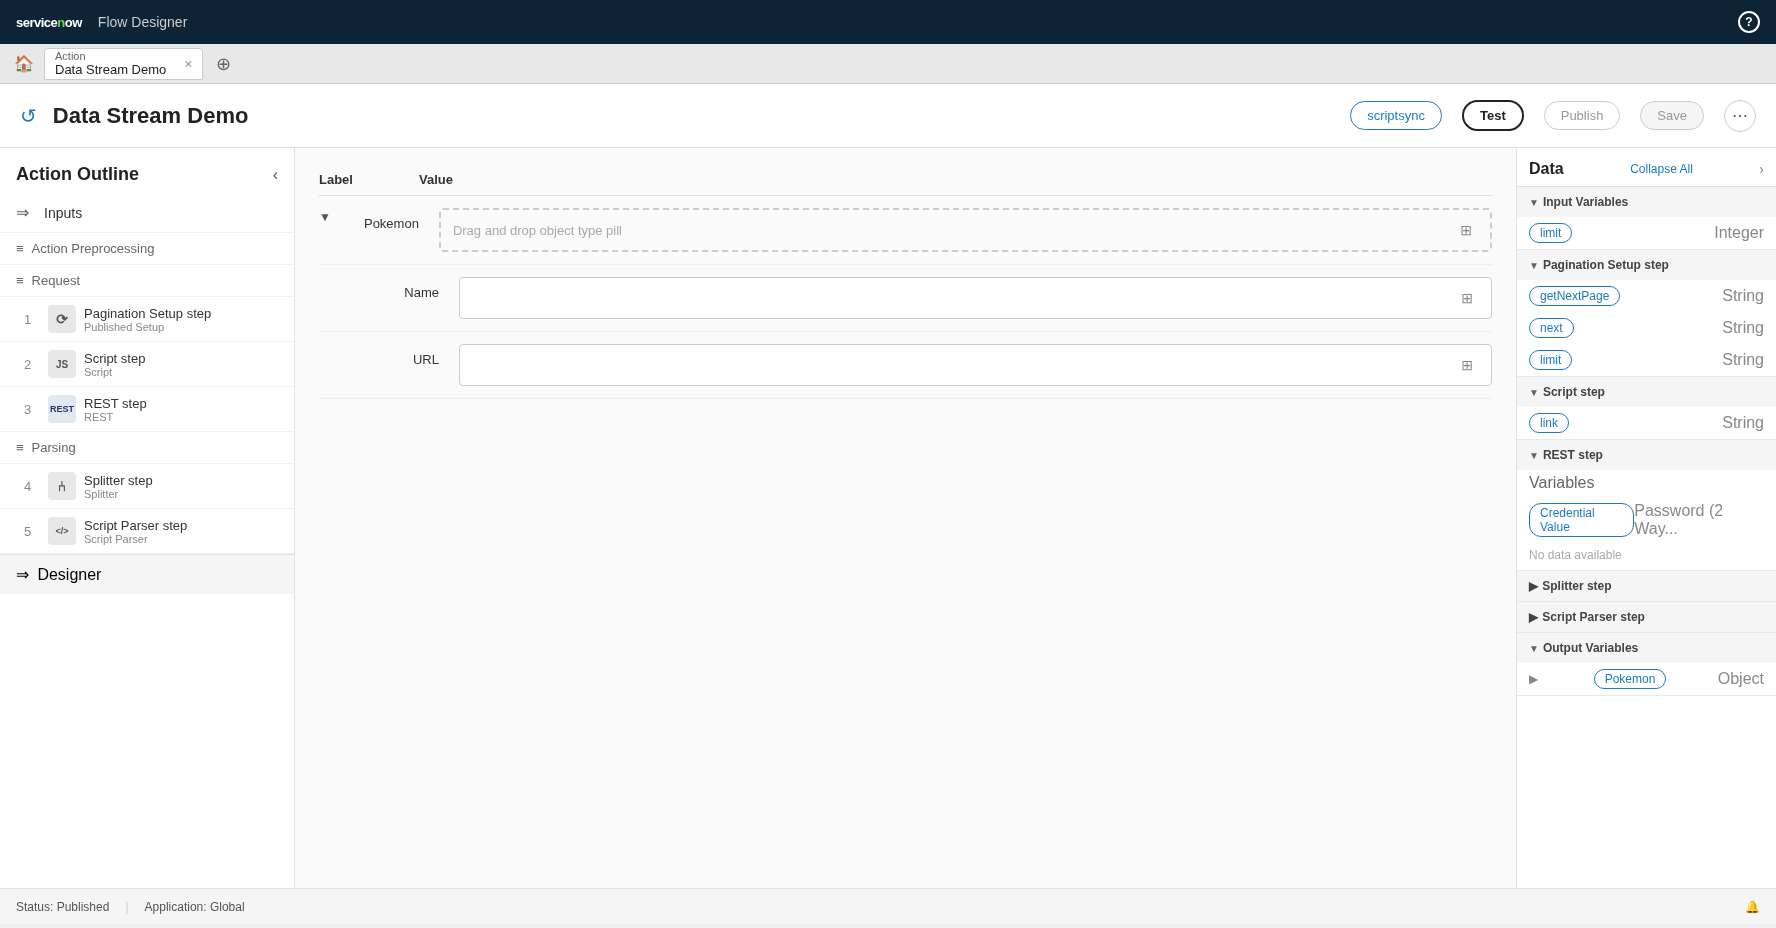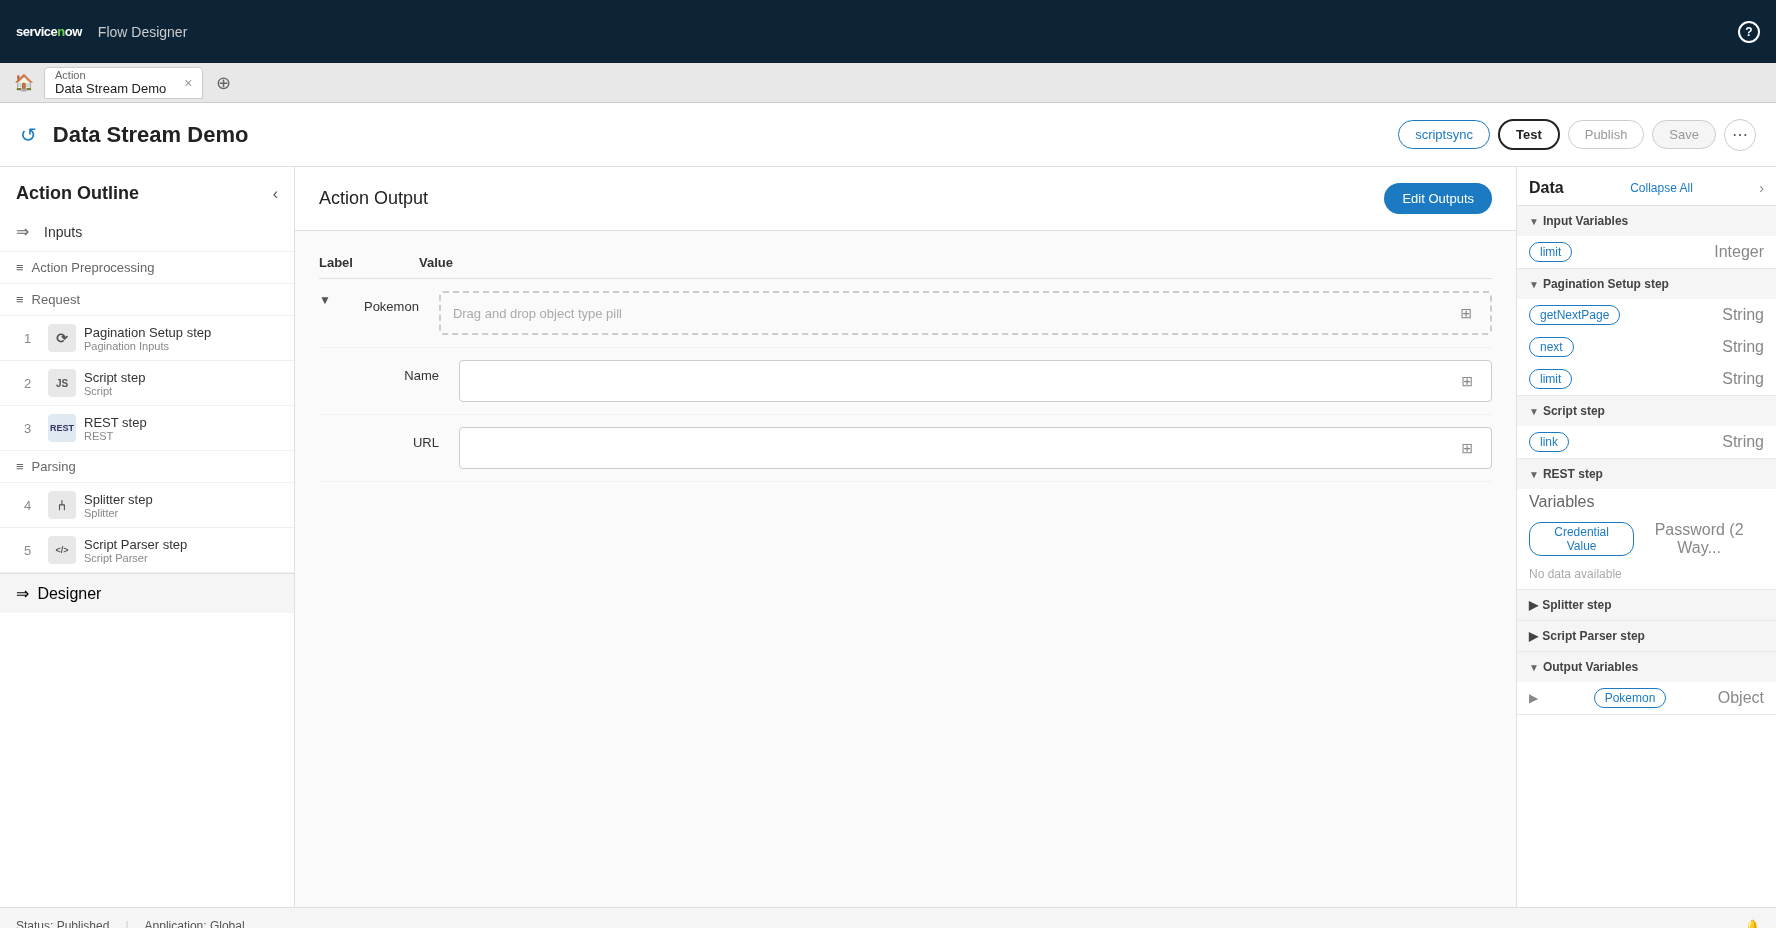"servicenow" .top-nav { height: 63px -> 44px }
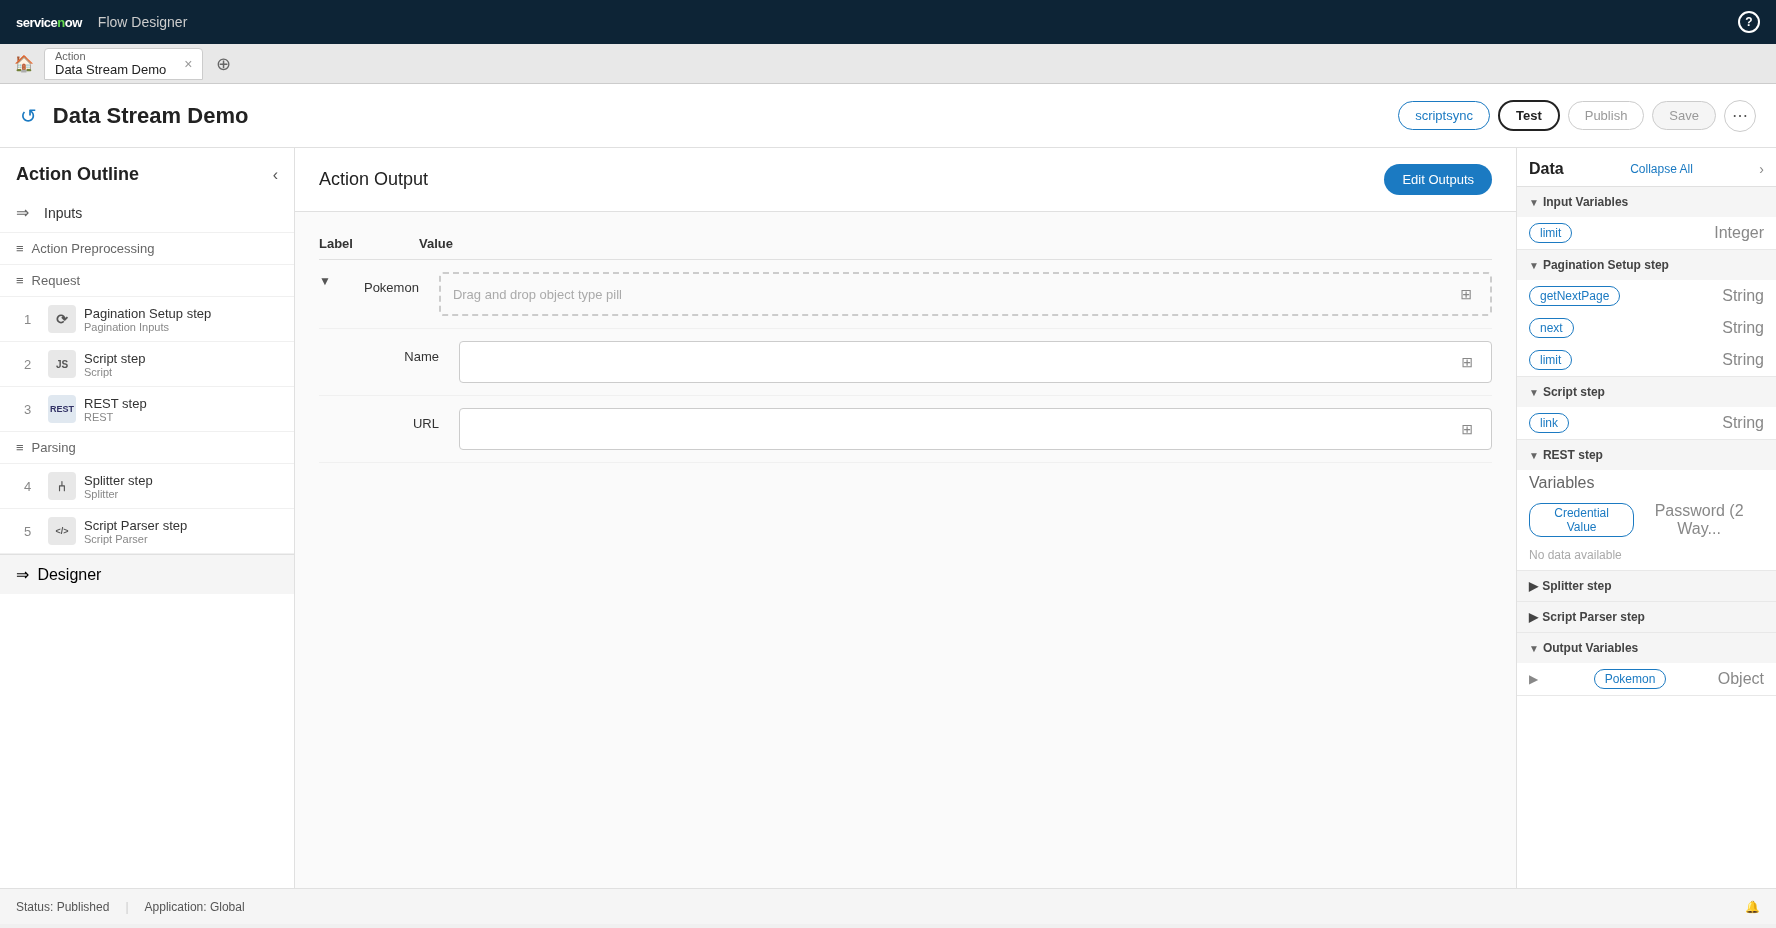"scriptsync" .header-actions { gap: 8px -> 20px }
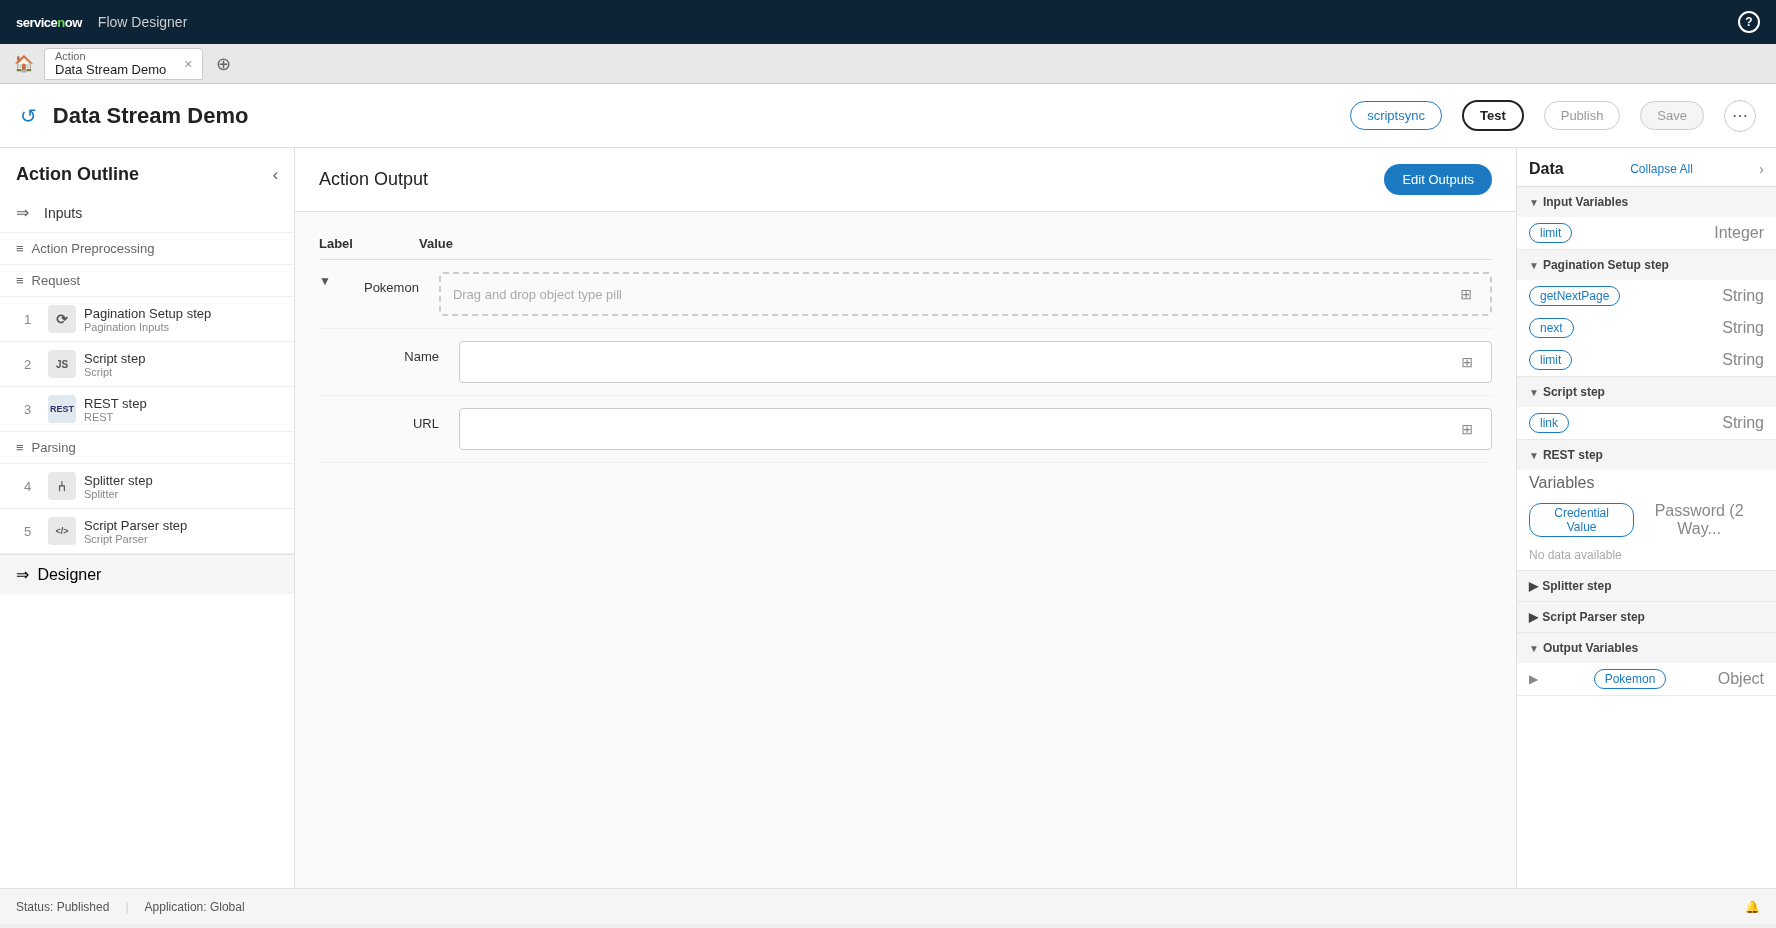"Action Output" div.action-output-header { html: <div> <h2>Action Output</h2> <button>Edit Outputs</button> </div> -> none }
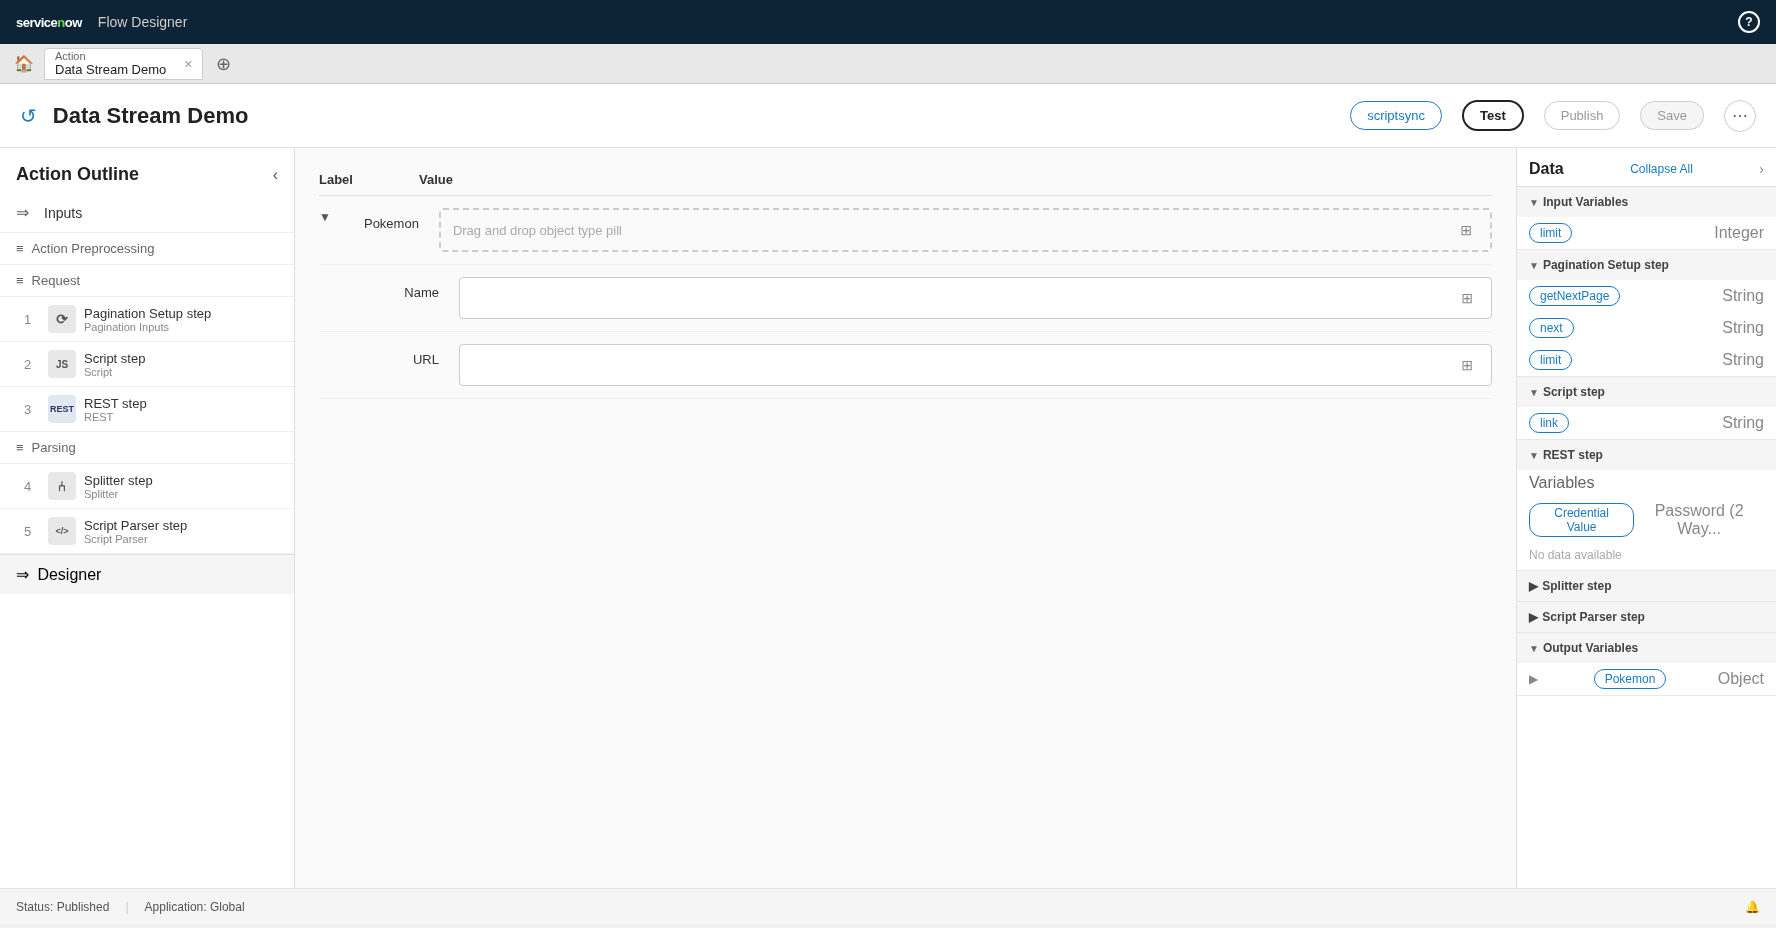"limit" .data-item { text-align: center -> none }
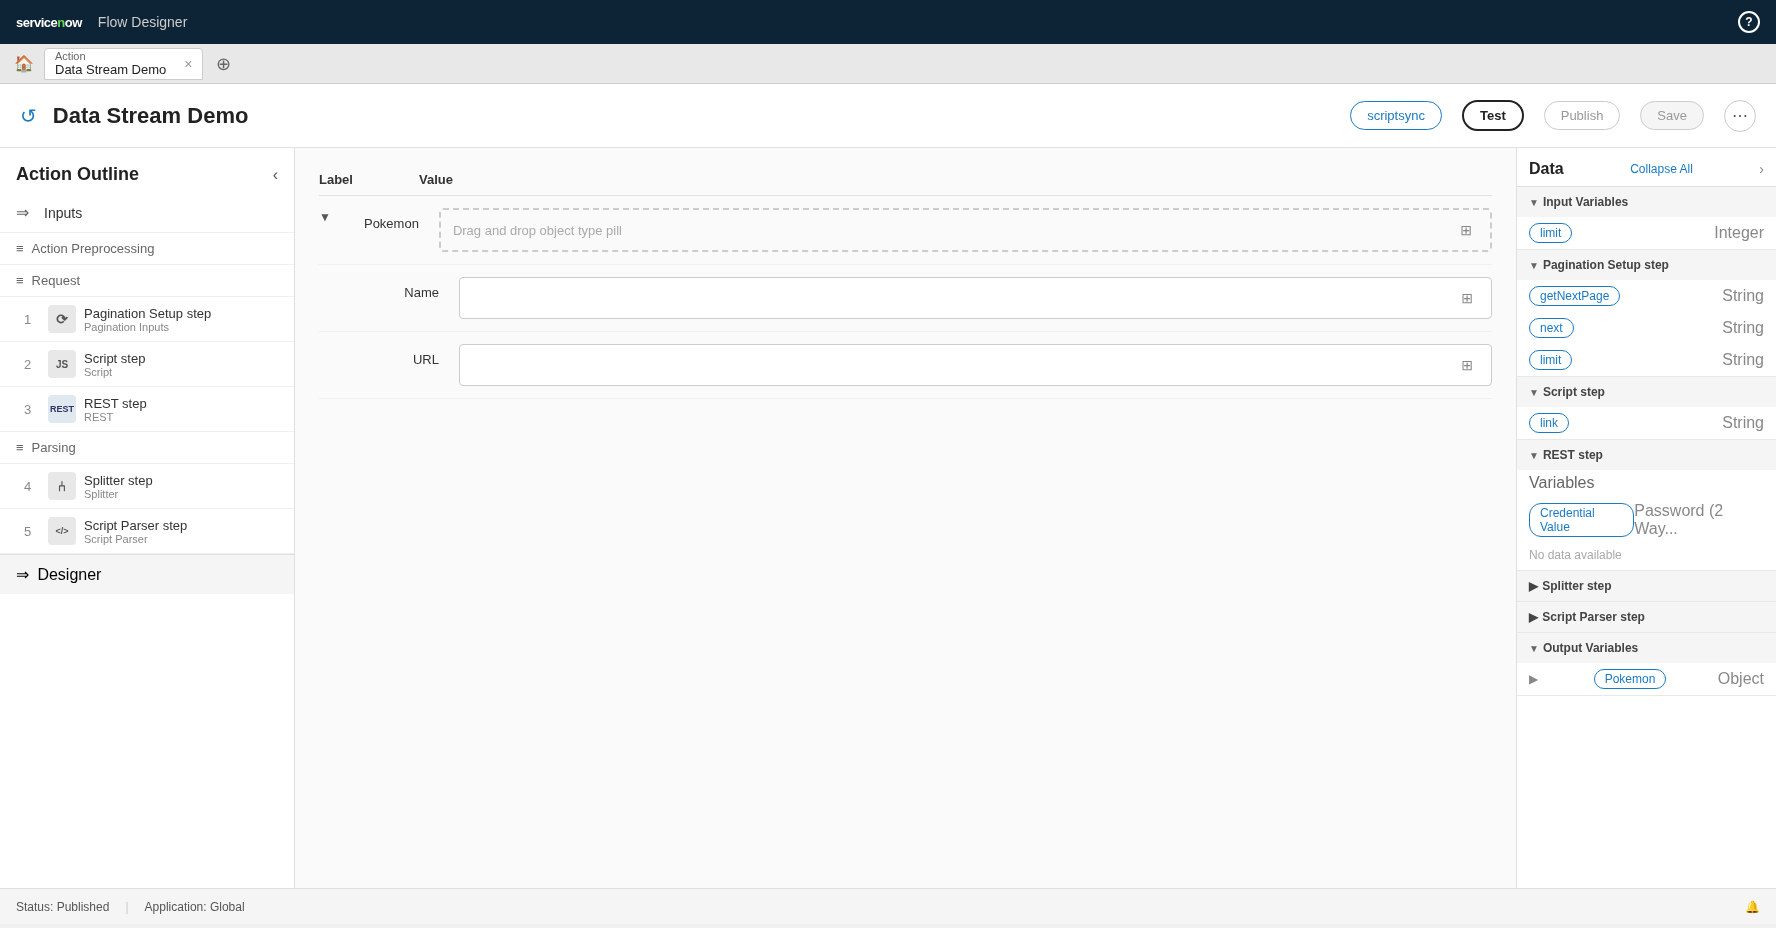"Pagination Inputs" div.step-type { text: Pagination Inputs -> Published Setup }
